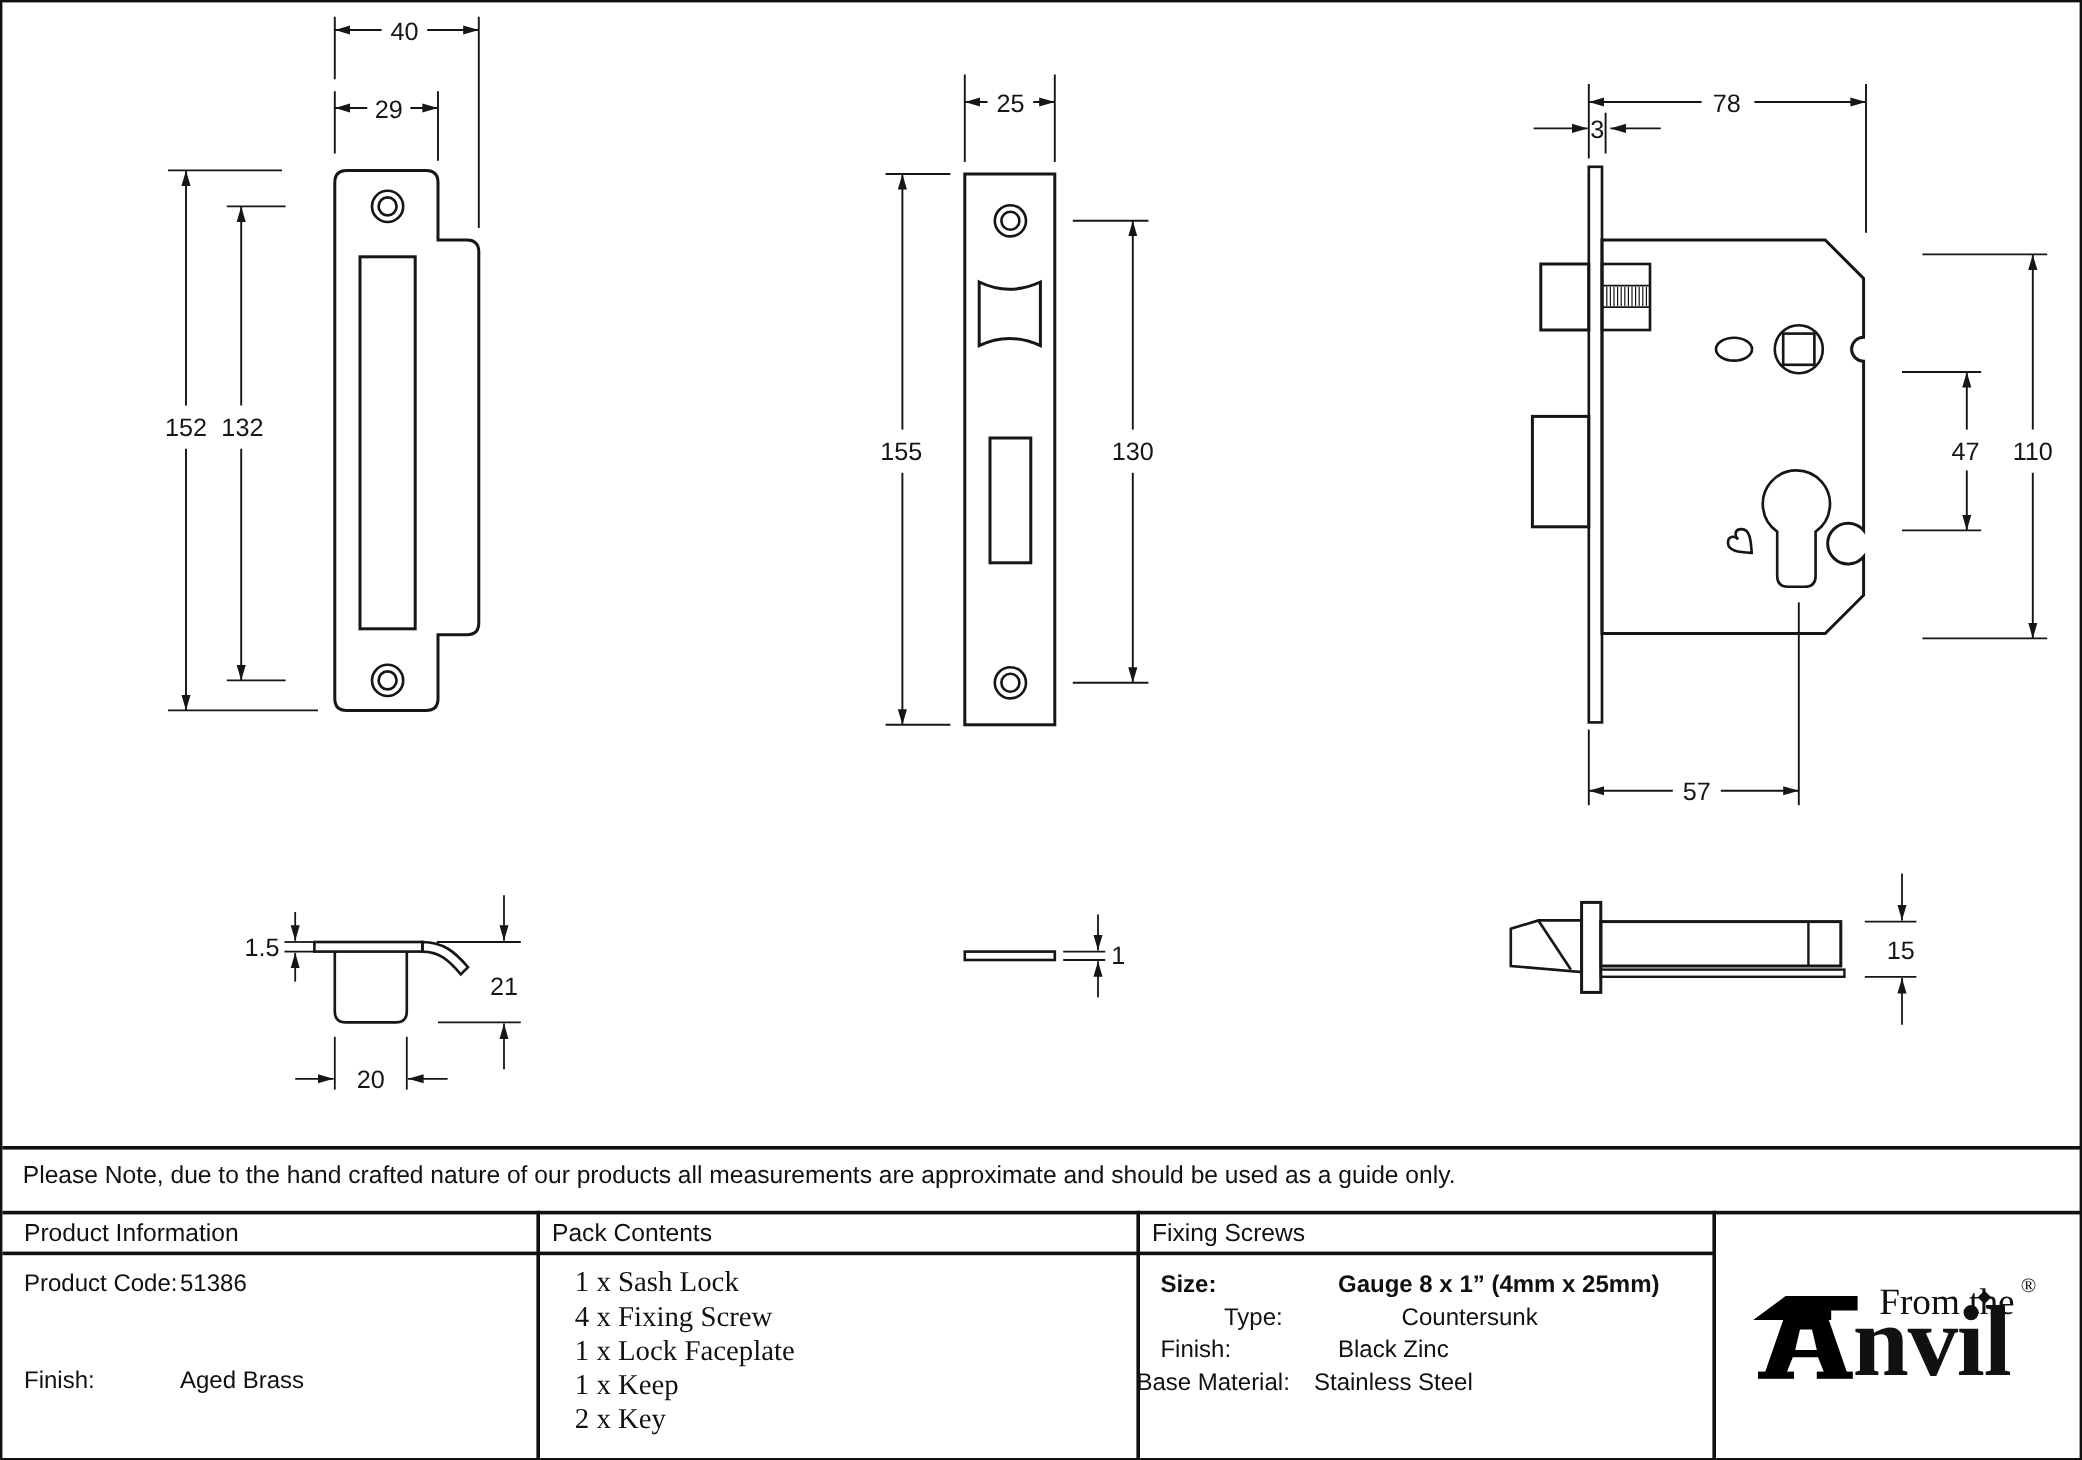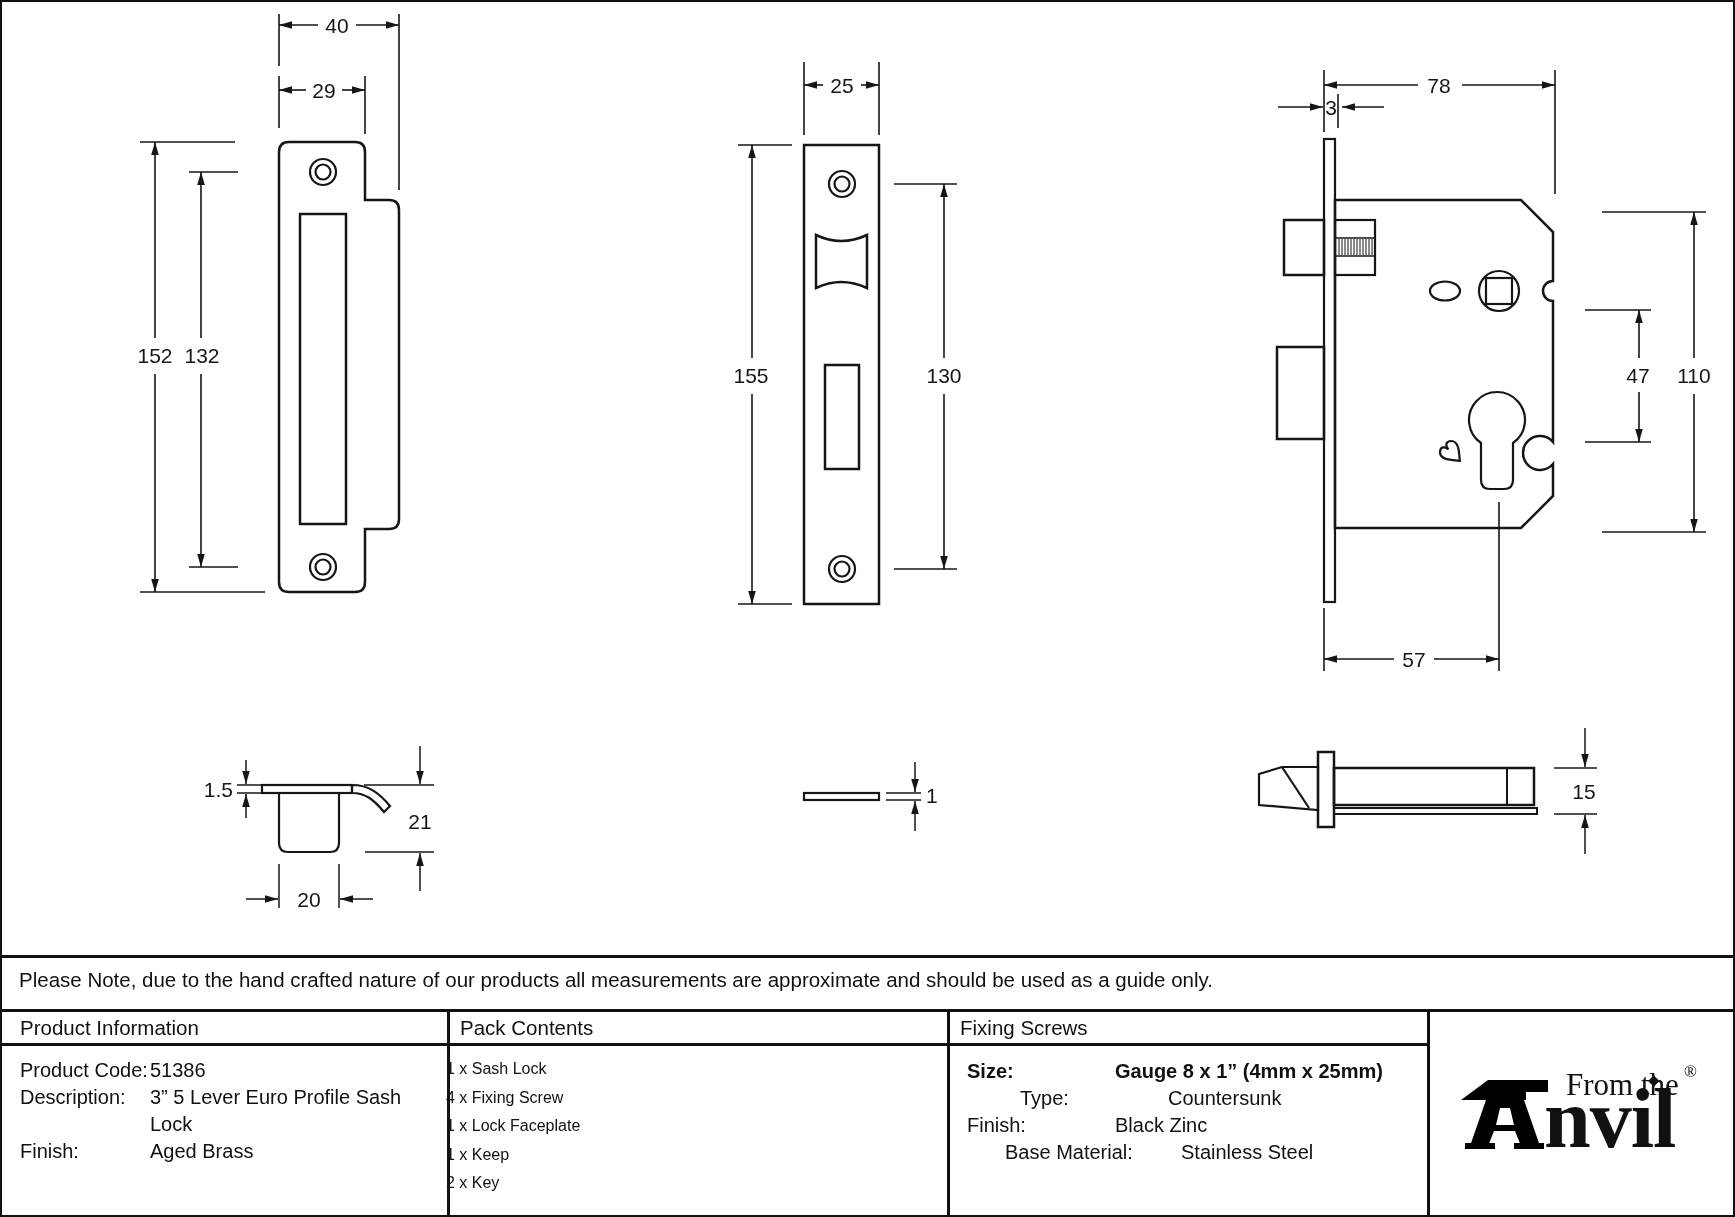"1 x Sash Lock" .pack-list { font-family: none -> Liberation Serif, serif; font-size: 16px -> 24px; left: 444px -> 477px }
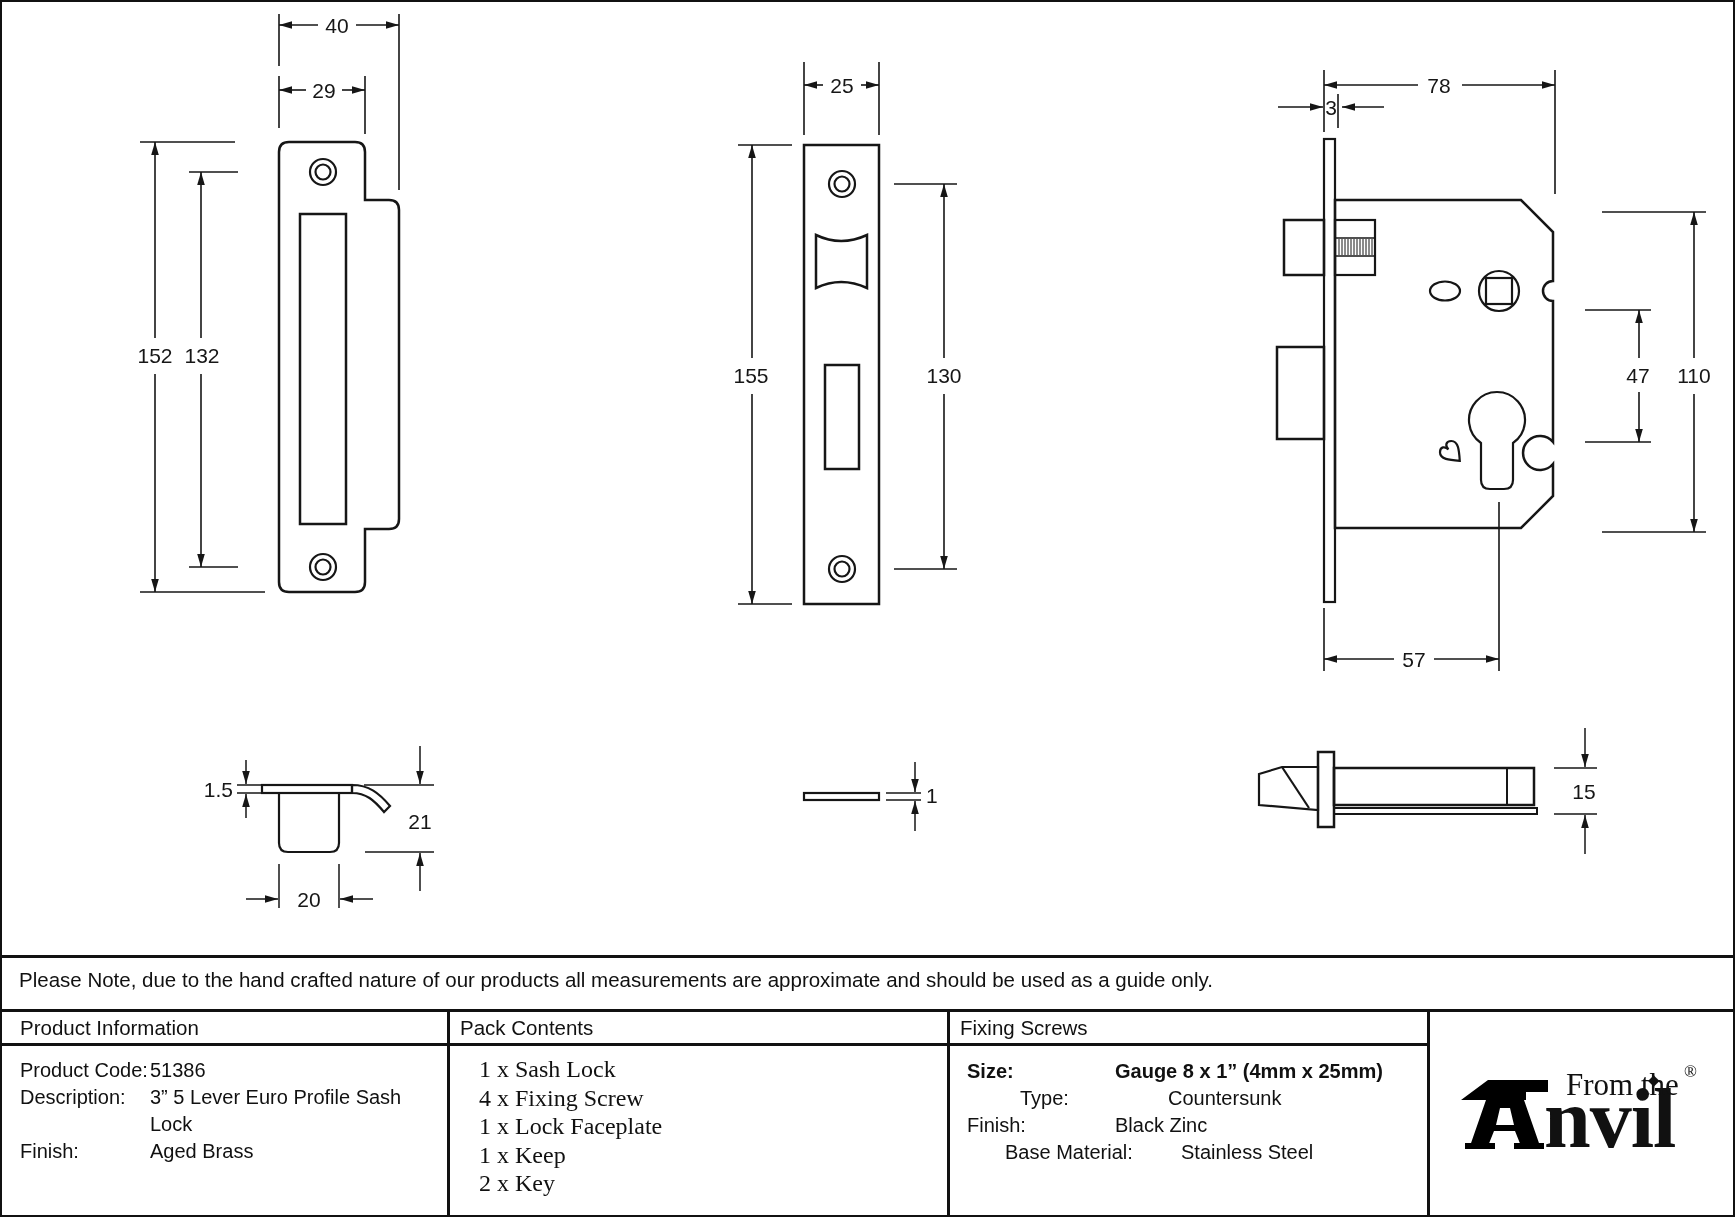"Description:" div.kv-row { html: <div> <span>Description:</span> <span>3” 5 Lever Euro Profile Sash Lock</span> </div> -> none }
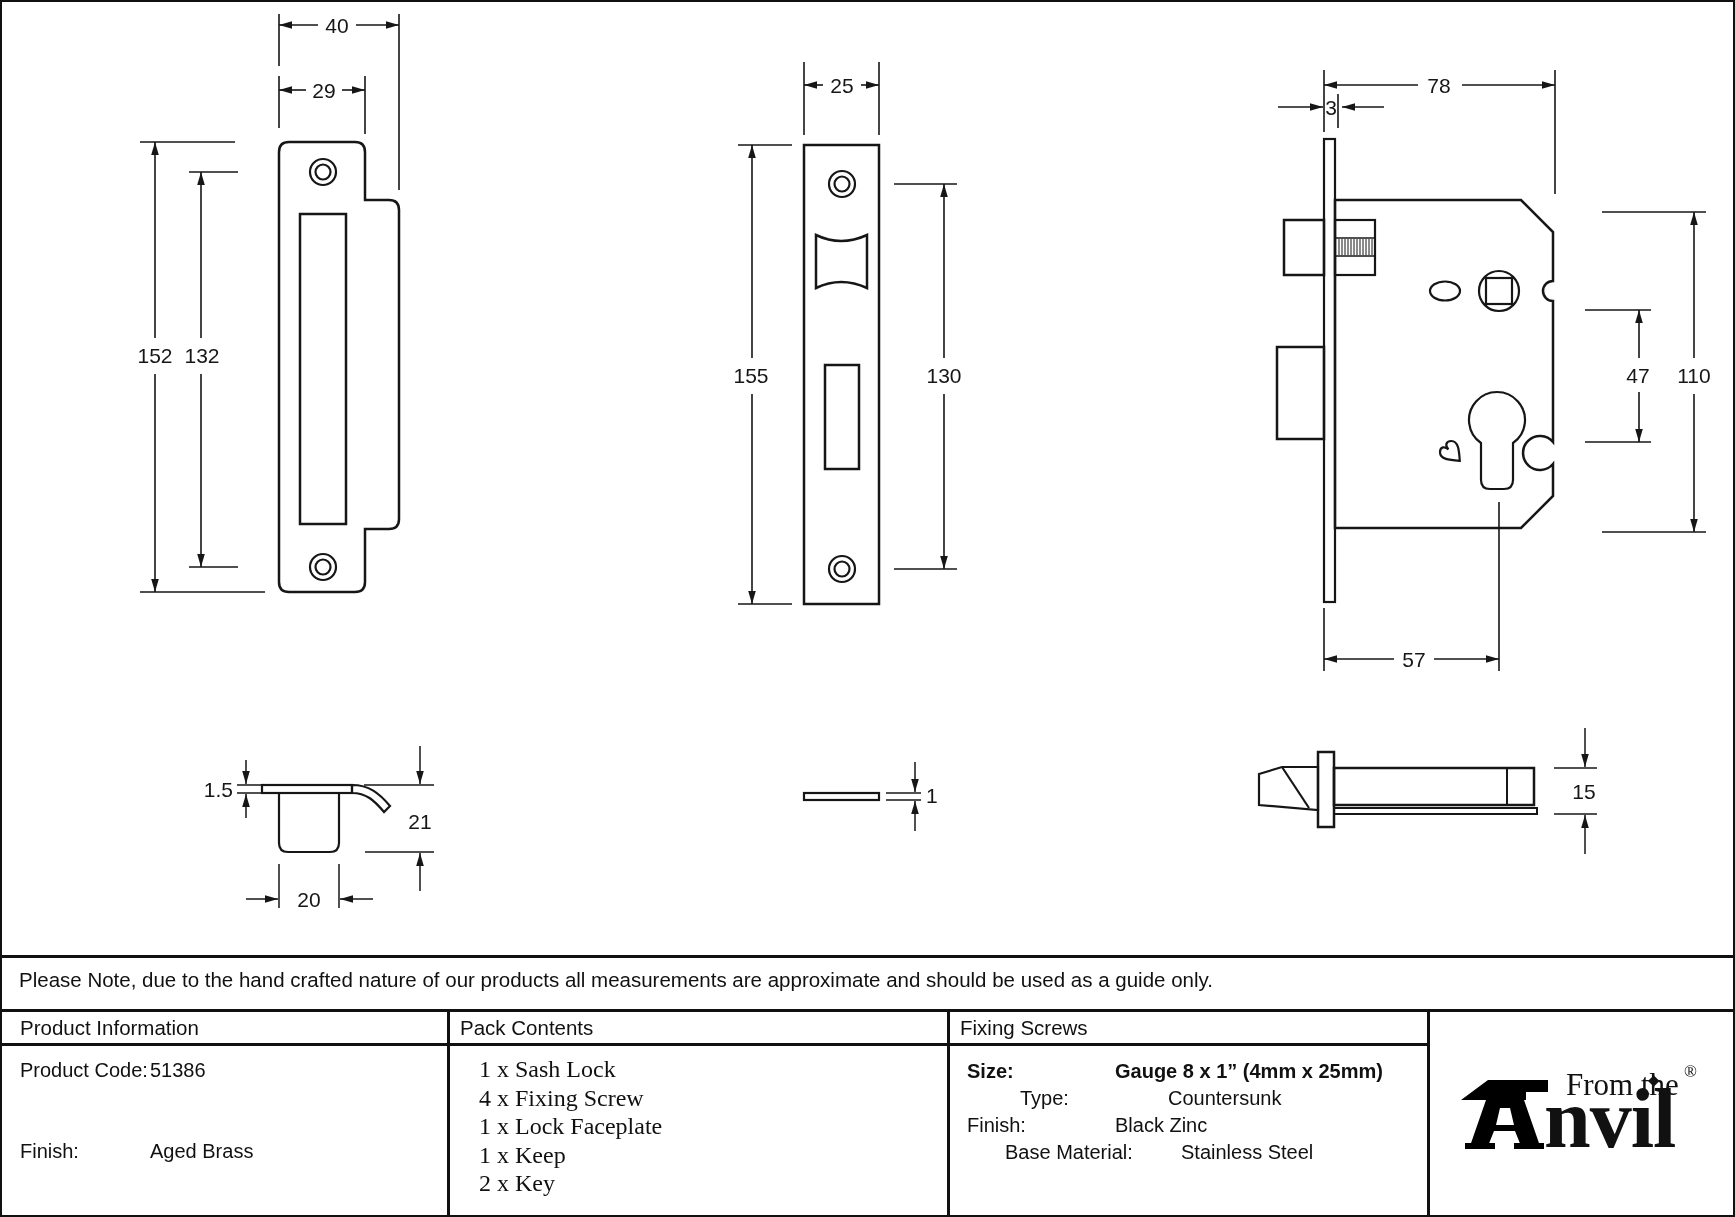"Base Material:" div.kv-row { gap: 28px -> none; left: 1003px -> 945px }
